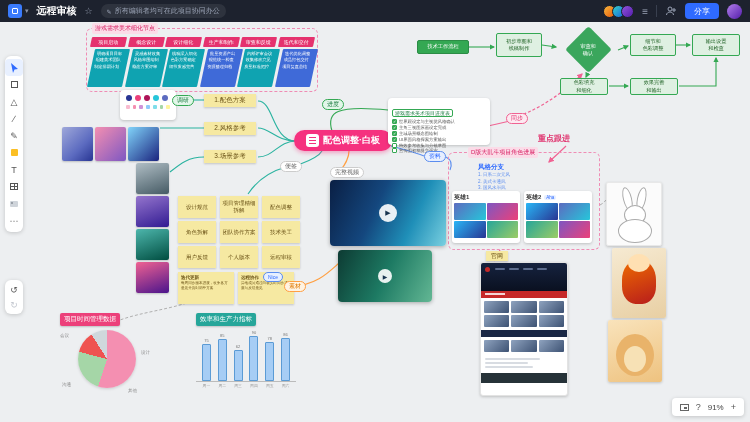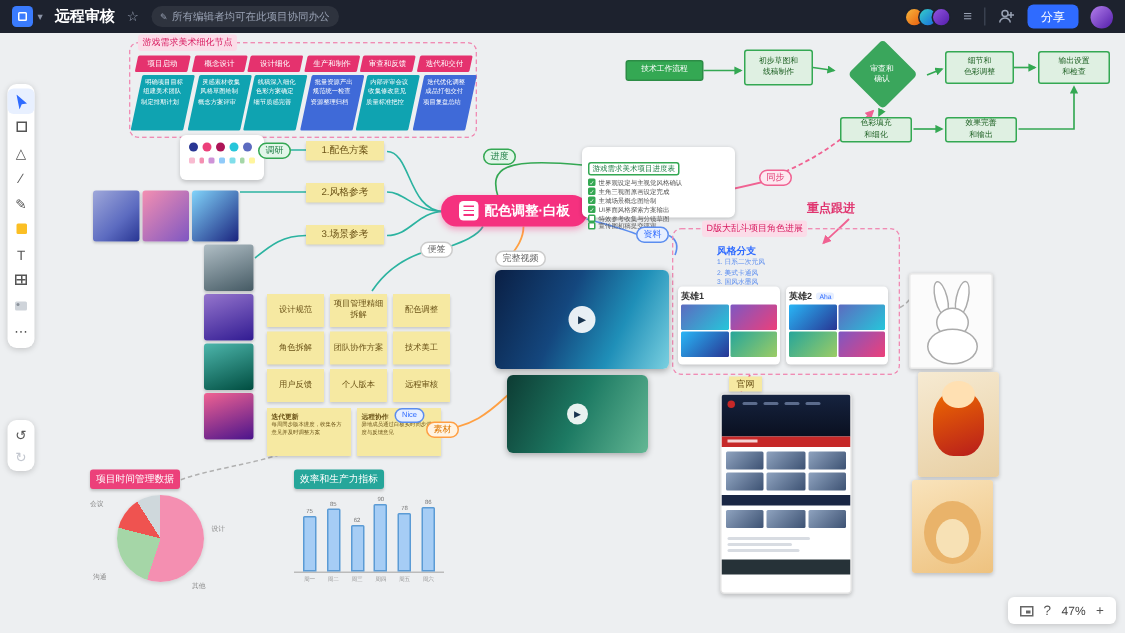"47%" span.zoom-tx { text: 47% -> 91% }
